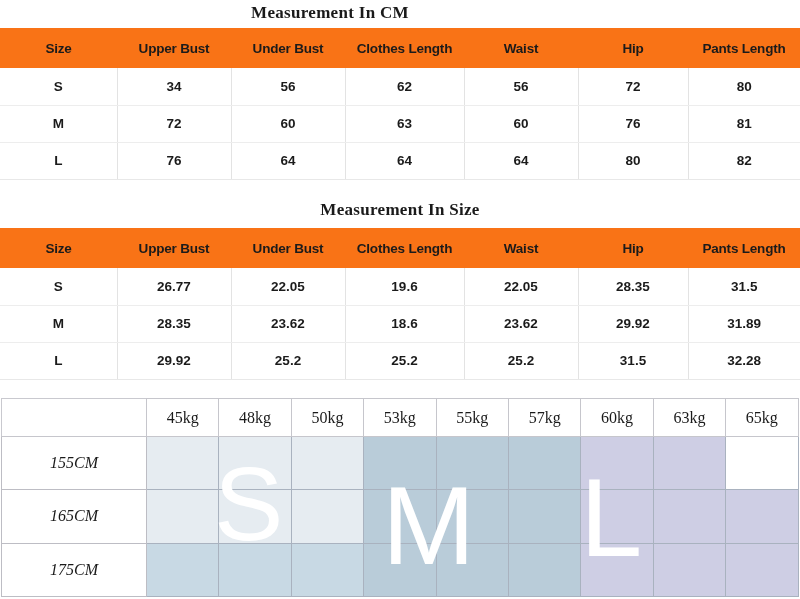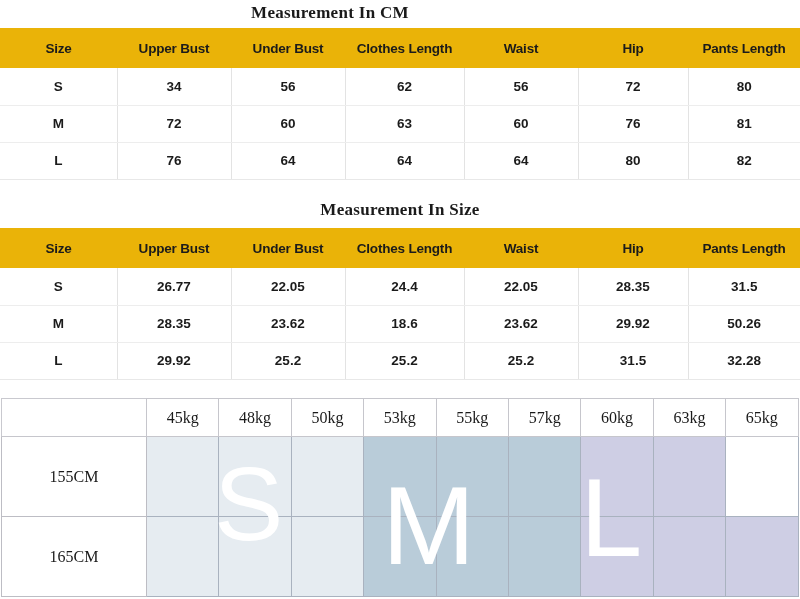"Size" .meas-table thead tr { background: #eab308 -> #f97316 }
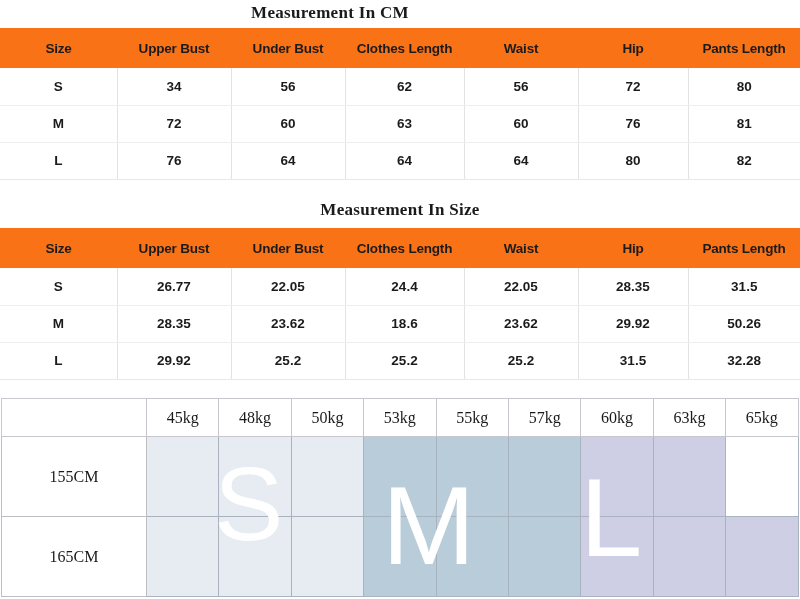"24.4" td { text: 24.4 -> 19.6 }
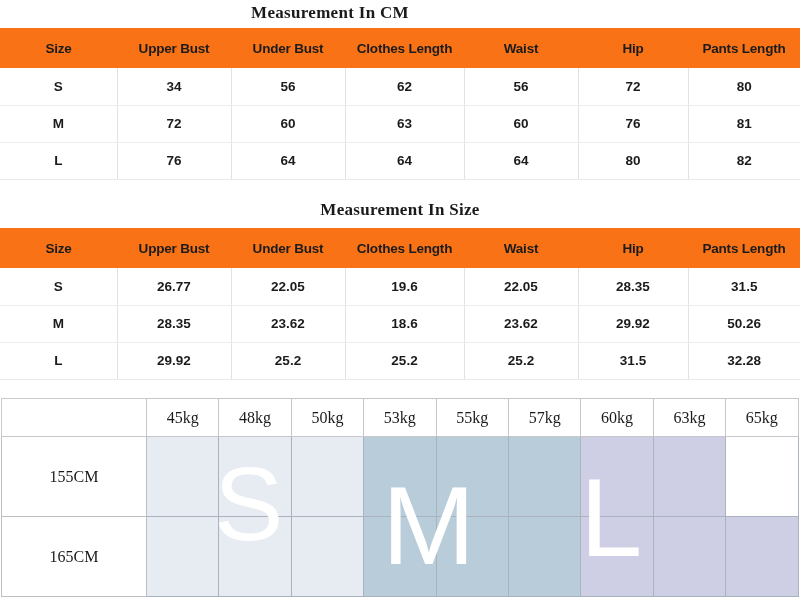"50.26" td { text: 50.26 -> 31.89 }
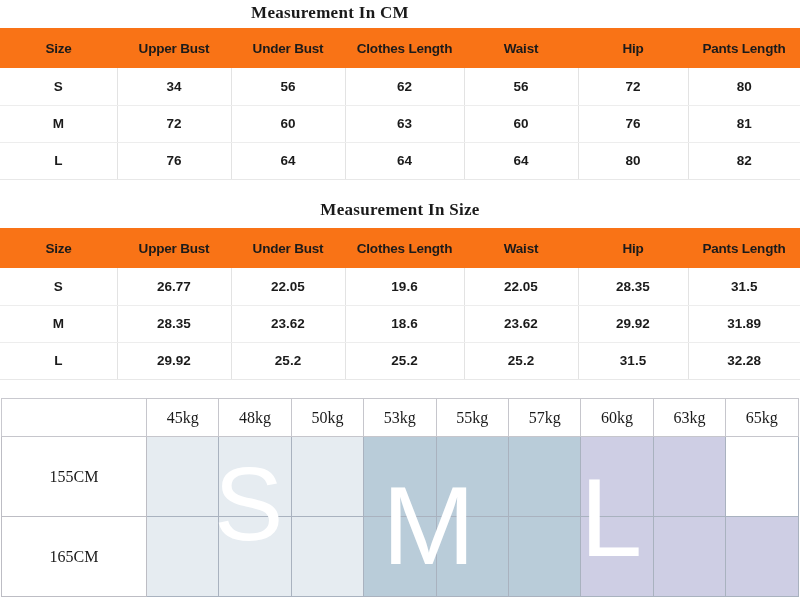"155CM" #matrix tbody tr { font-style: none -> italic }
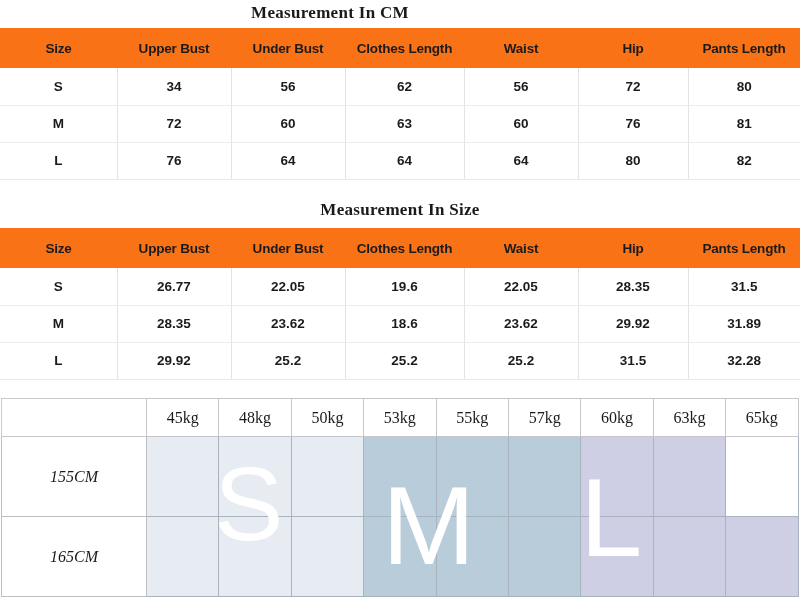"175CM" tr { html: none -> <tr> <th>175CM</th> <td></td> <td></td> <td></td> <td></td> <td></td> <td></td> <td></td> <td></td> <td></td> </tr> }
